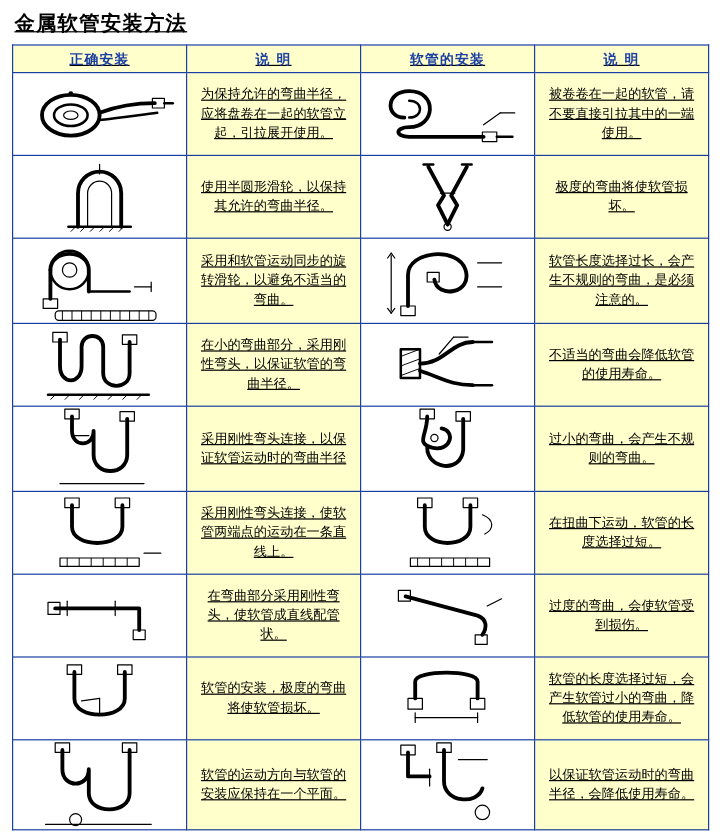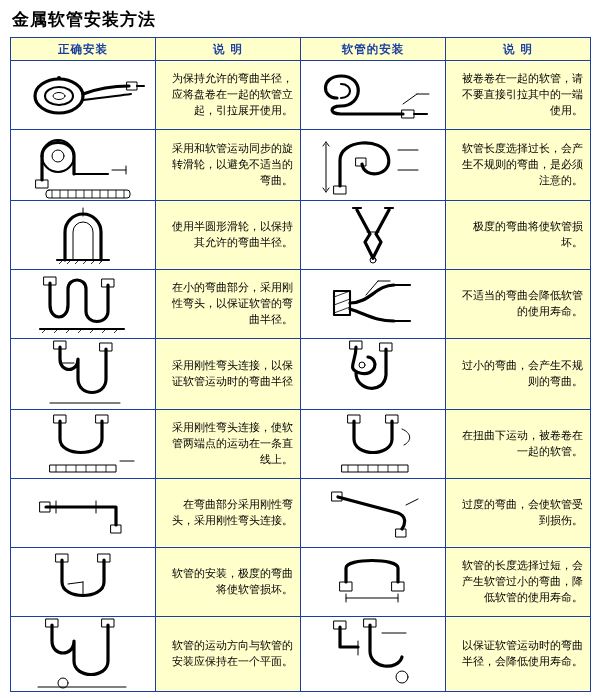"金属软管安装方法" #page { text-decoration: none -> underline }
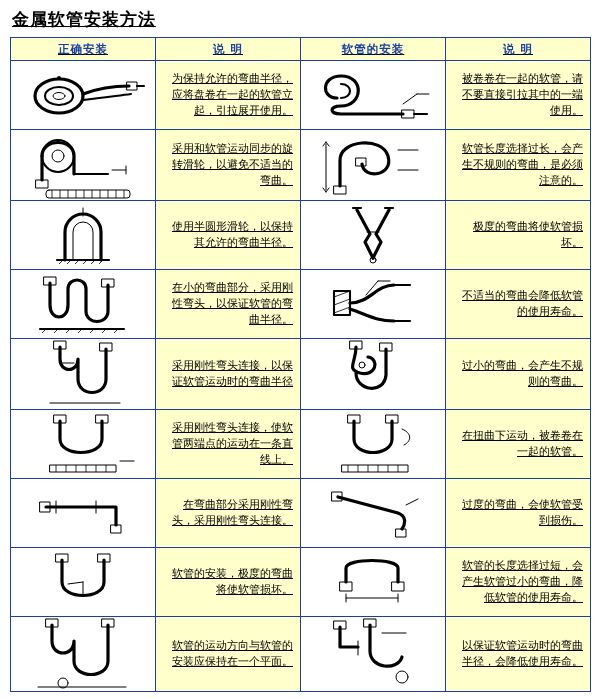"为保持允许的弯曲半径，应将盘卷在一起的软管立起，引拉展开使用。" td.txt-cell { text-align: right -> center }
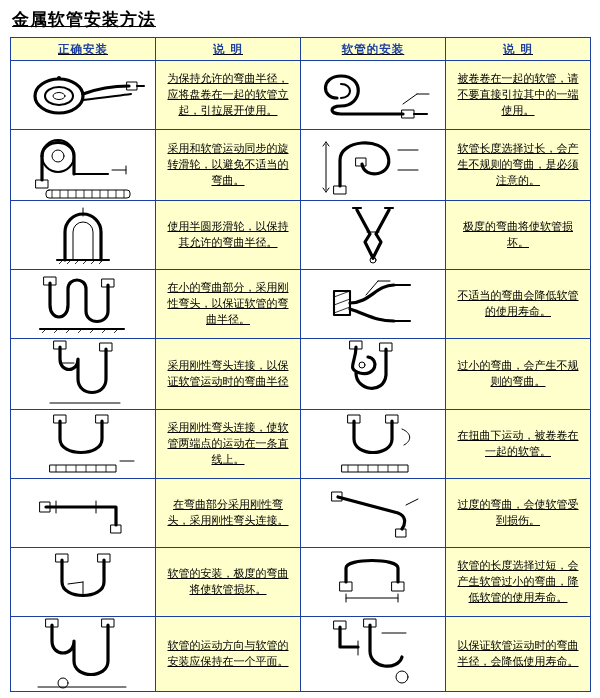"采用和软管运动同步的旋转滑轮，以避免不适当的弯曲。" tr { order: before "使用半圆形滑轮，以保持其允许的弯曲半径。" -> after "使用半圆形滑轮，以保持其允许的弯曲半径。" }
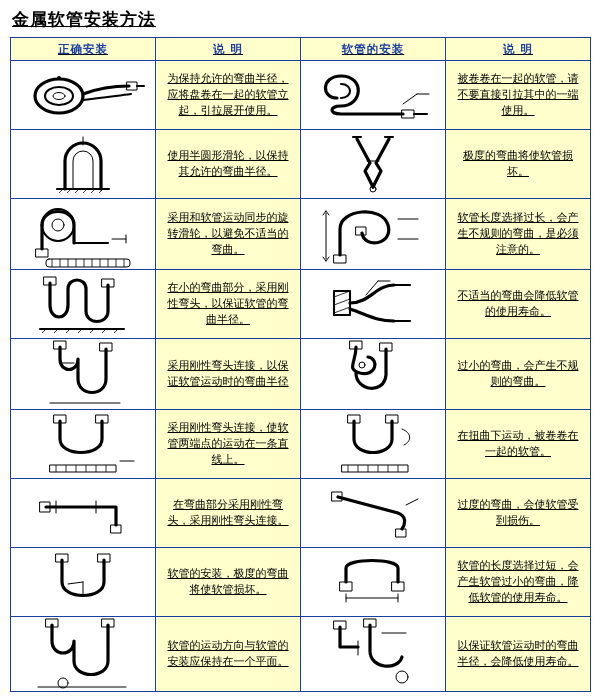"在扭曲下运动，被卷卷在一起的软管。" td.txt-cell { text: 被卷卷在一起的软管 -> 软管的长度选择过短 }
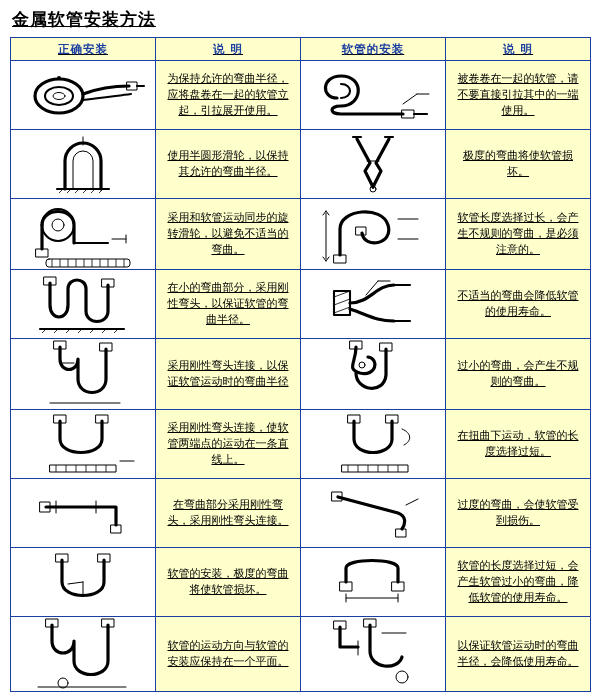"在弯曲部分采用刚性弯头，采用刚性弯头连接。" td.txt-cell { text: 采用刚性弯头连接 -> 使软管成直线配管状 }
